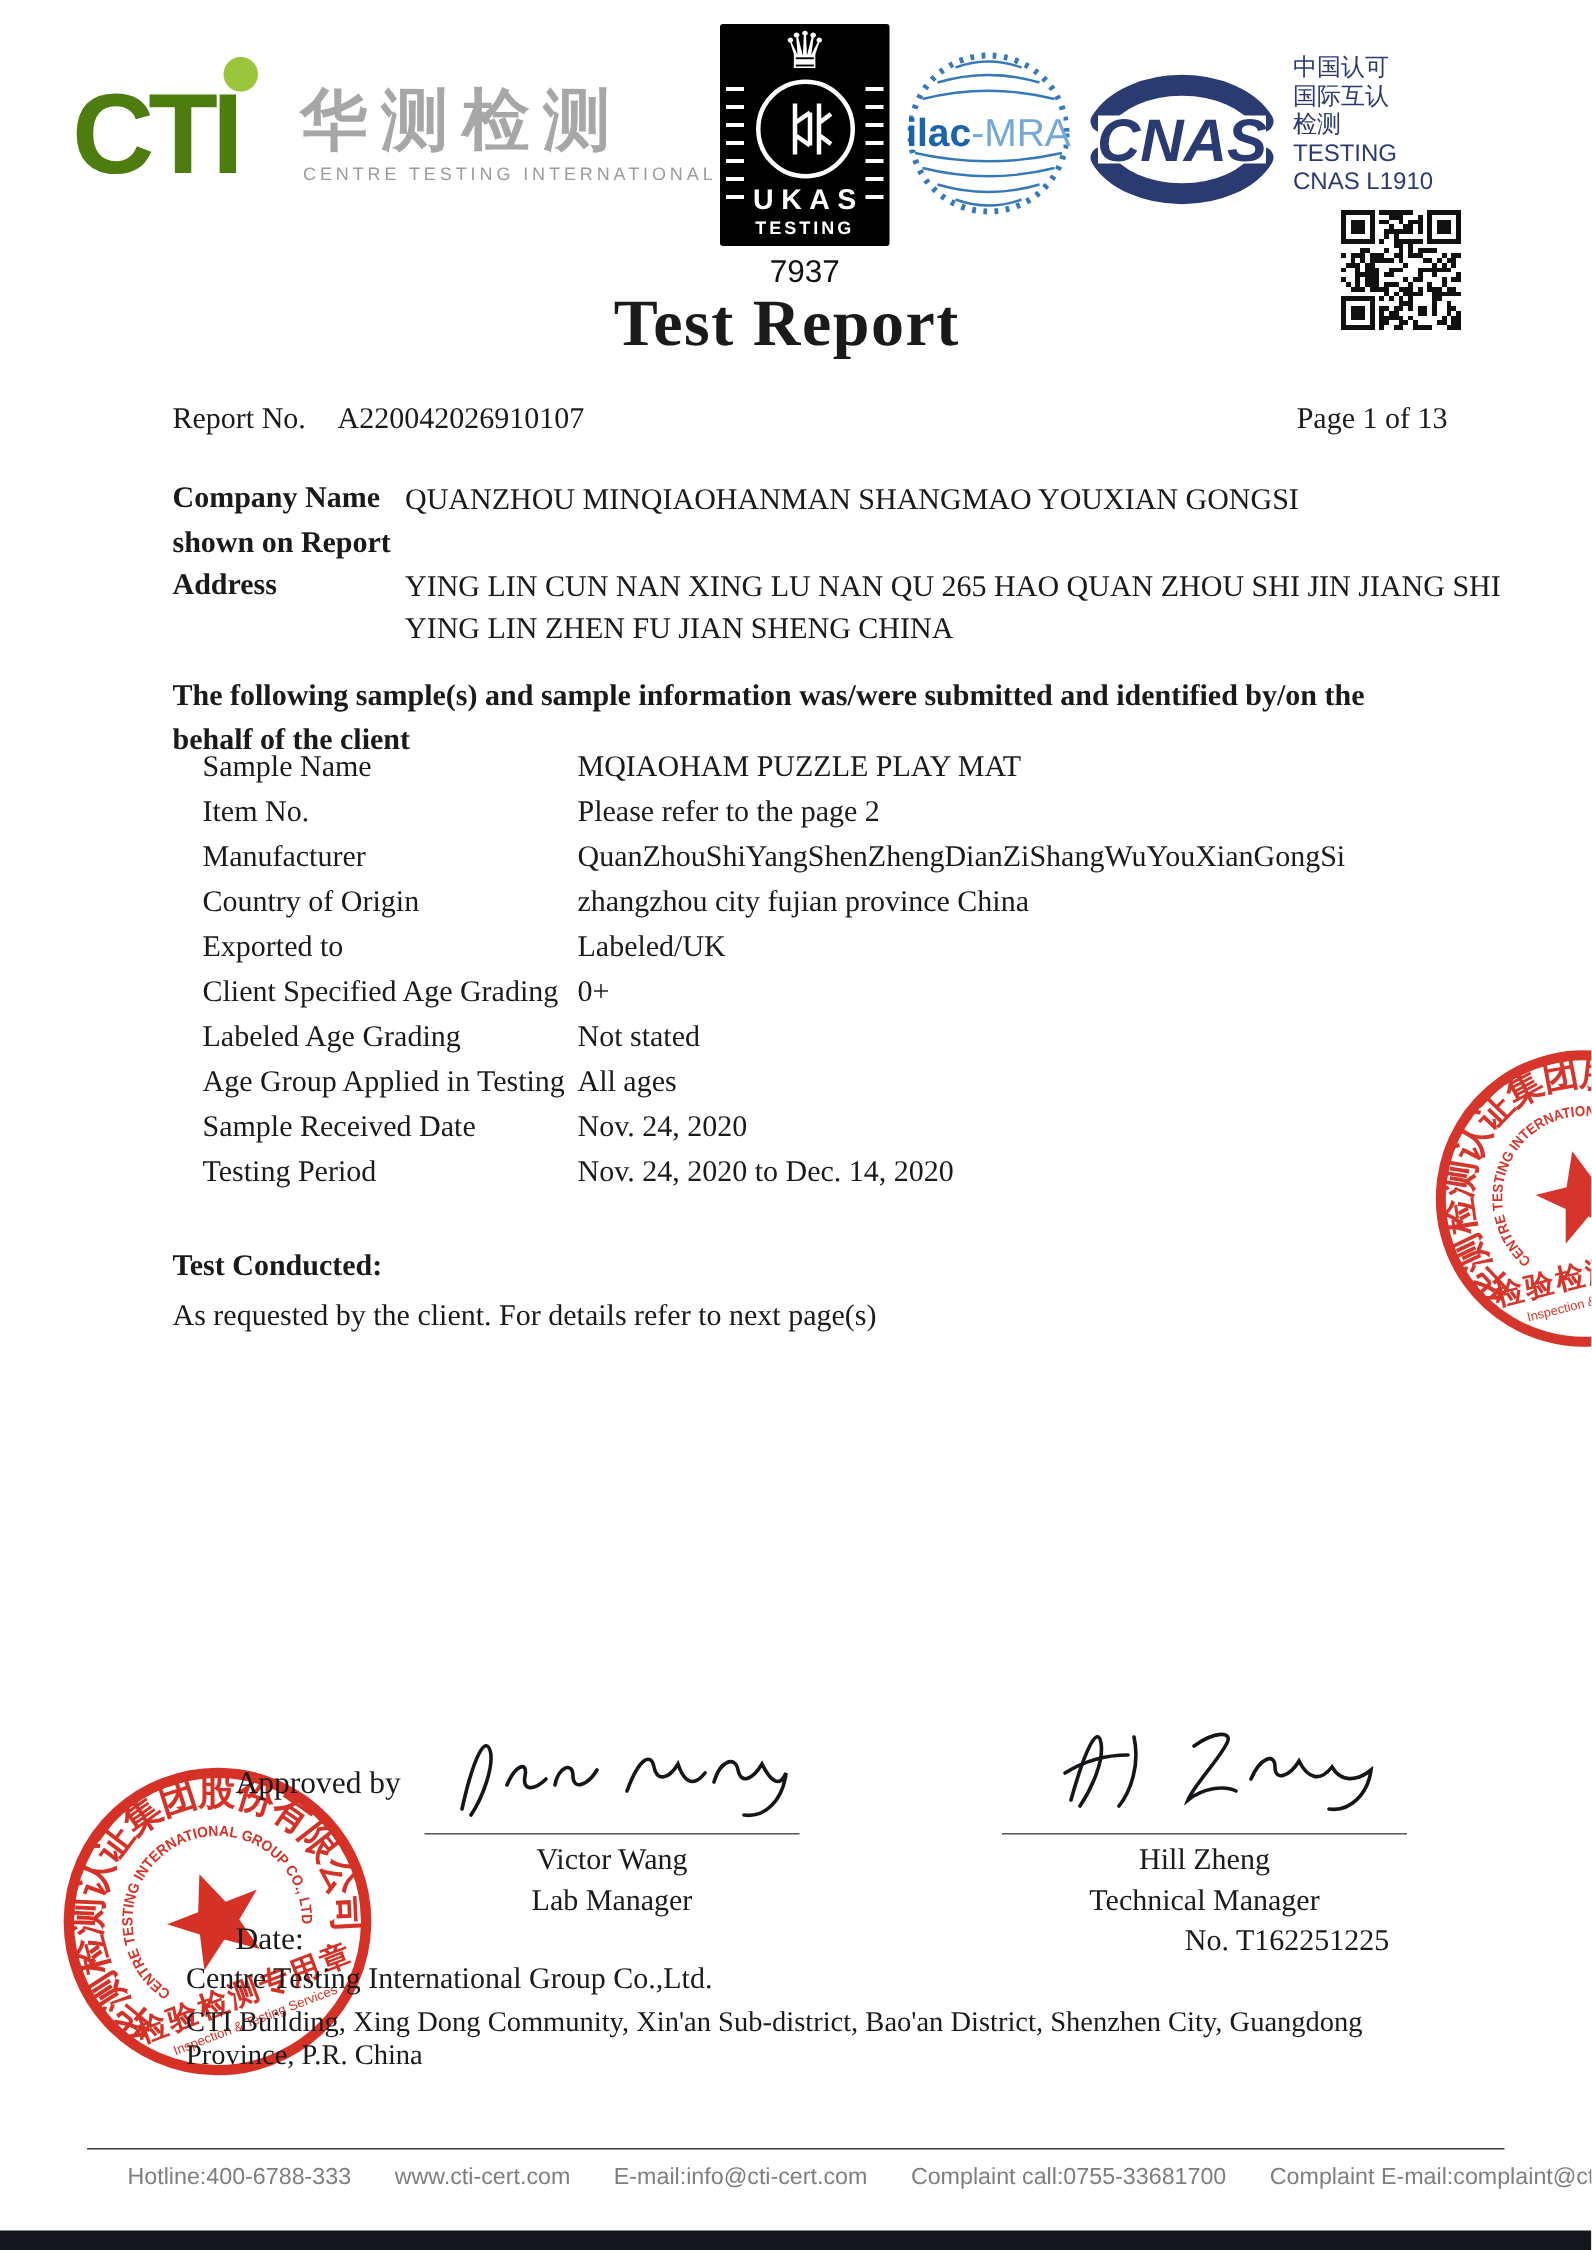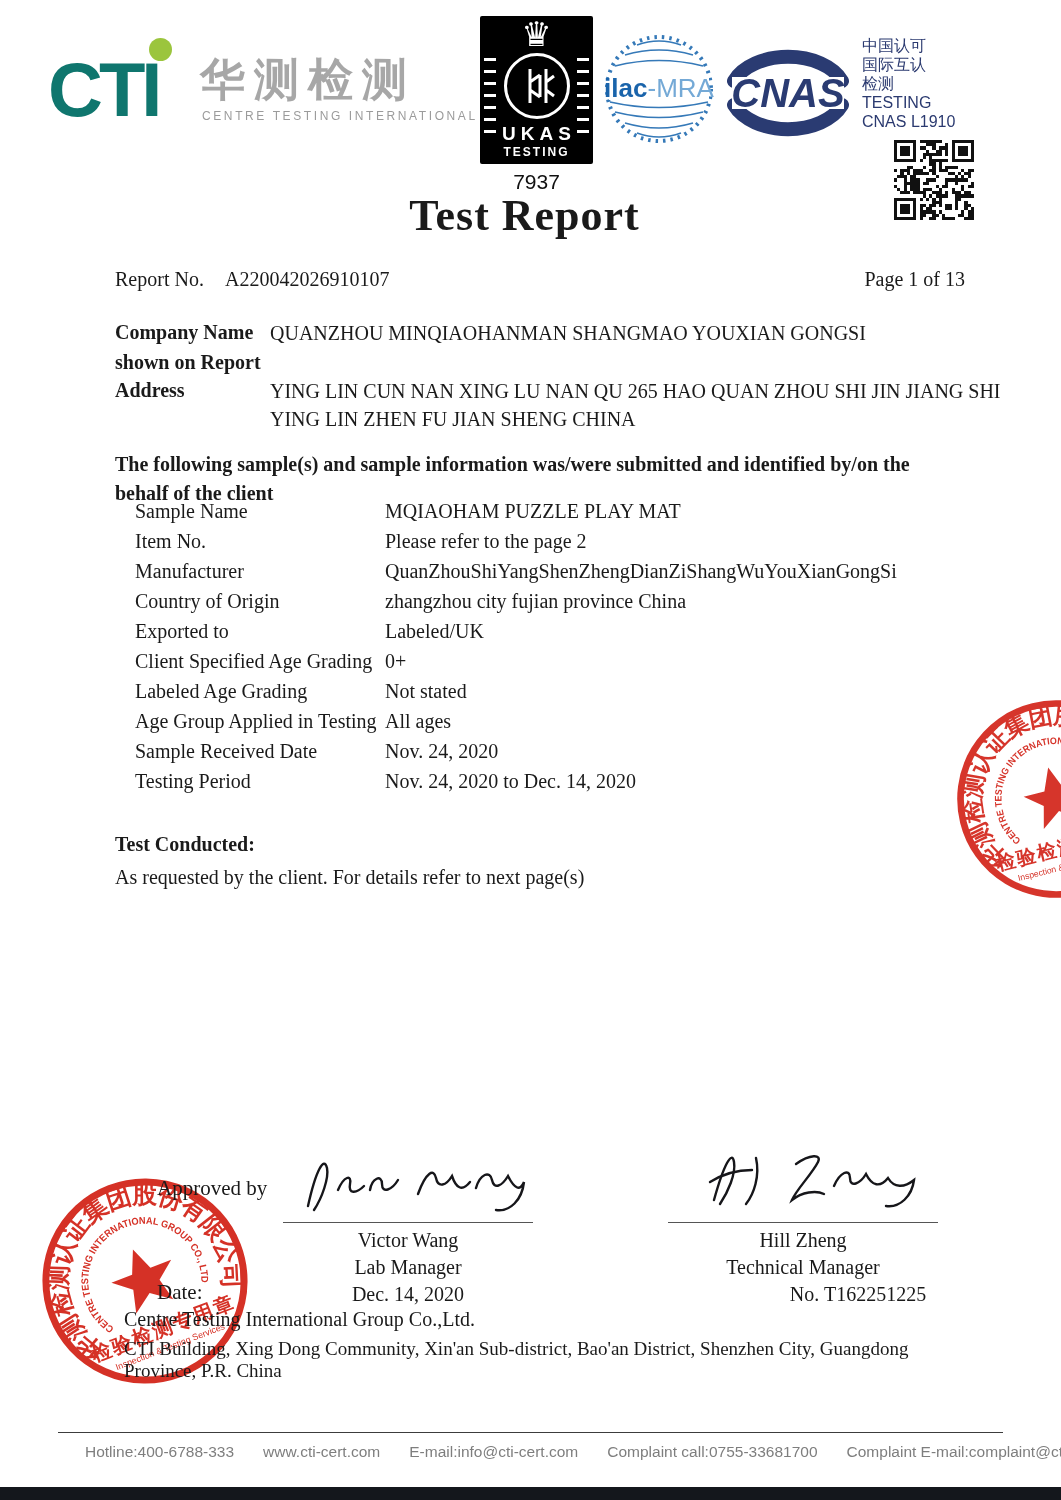"CTI" .cti-text { color: #0f766e -> #4d7c0f }
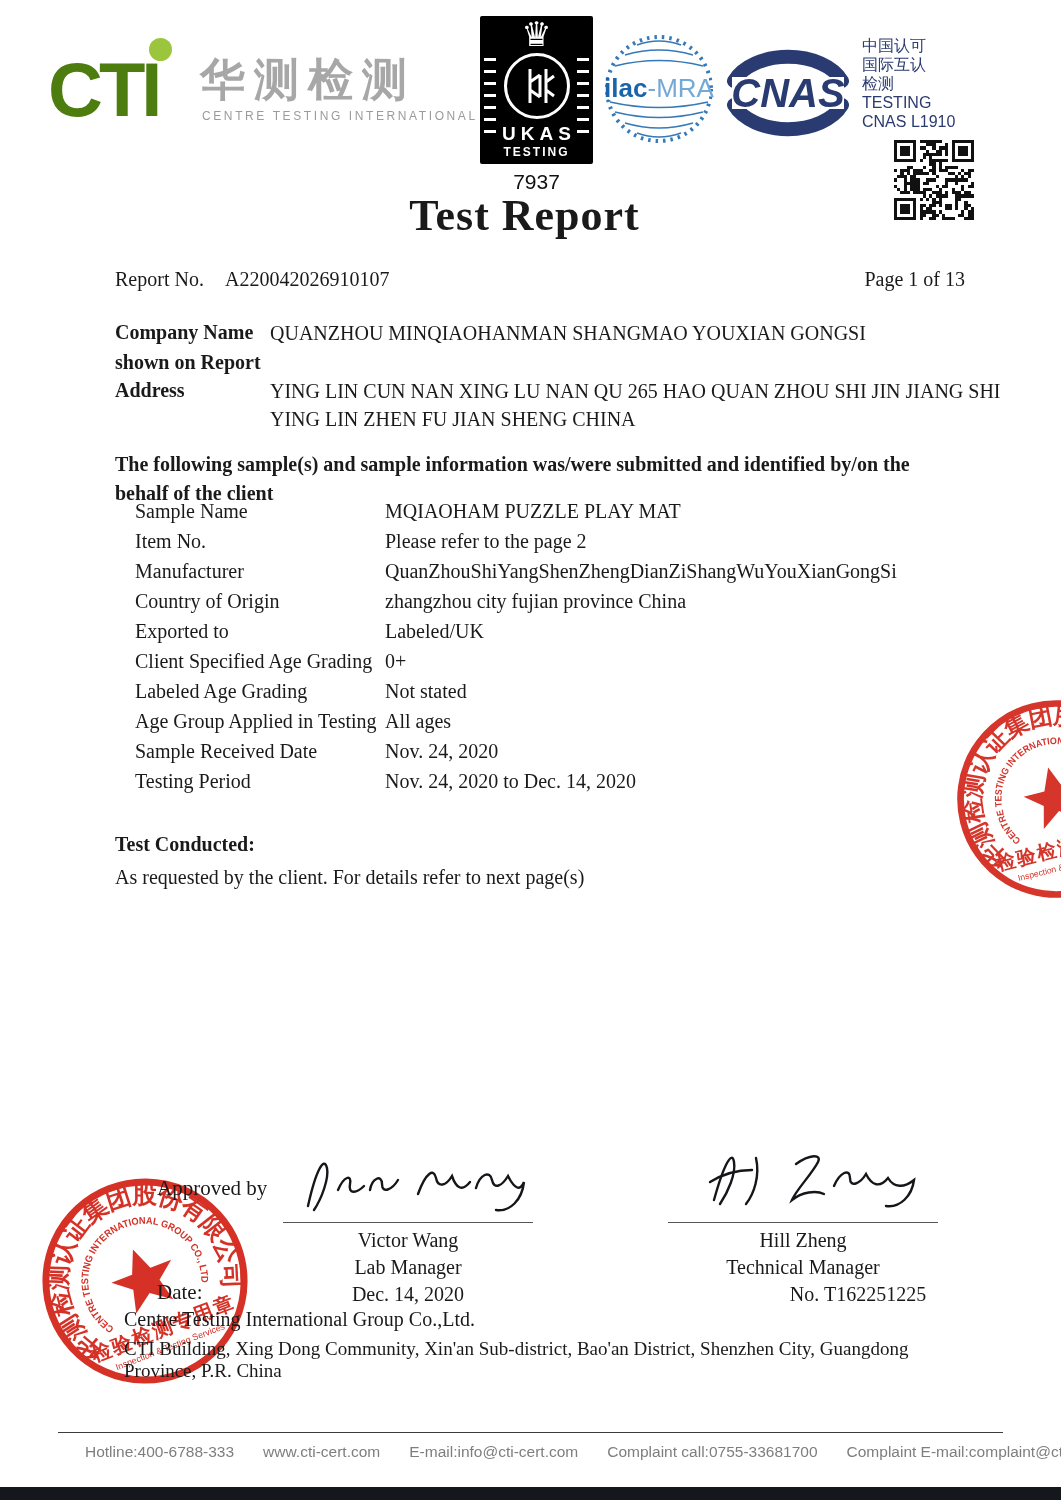"Dec. 14, 2020" div { html: <div>Dec. 14, 2020</div> -> none }
